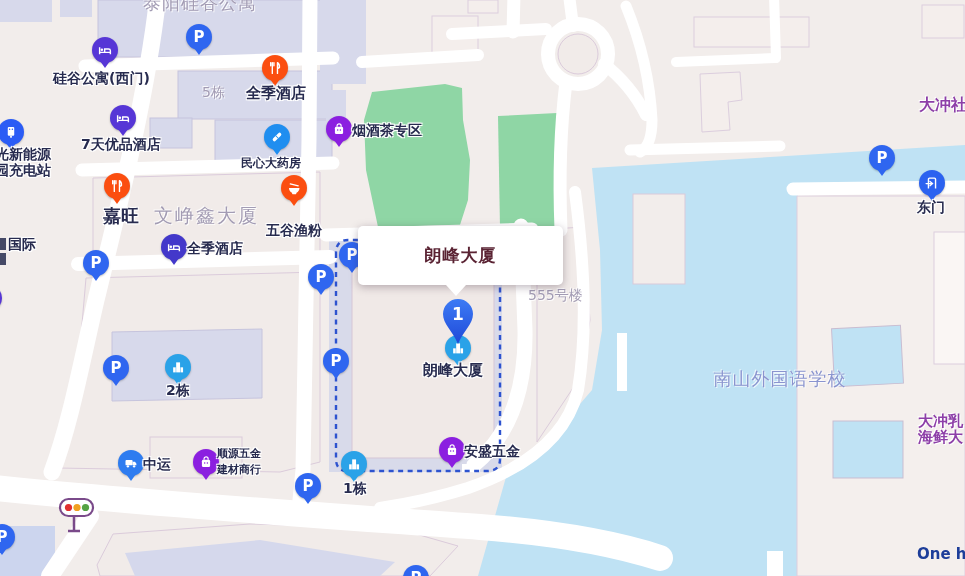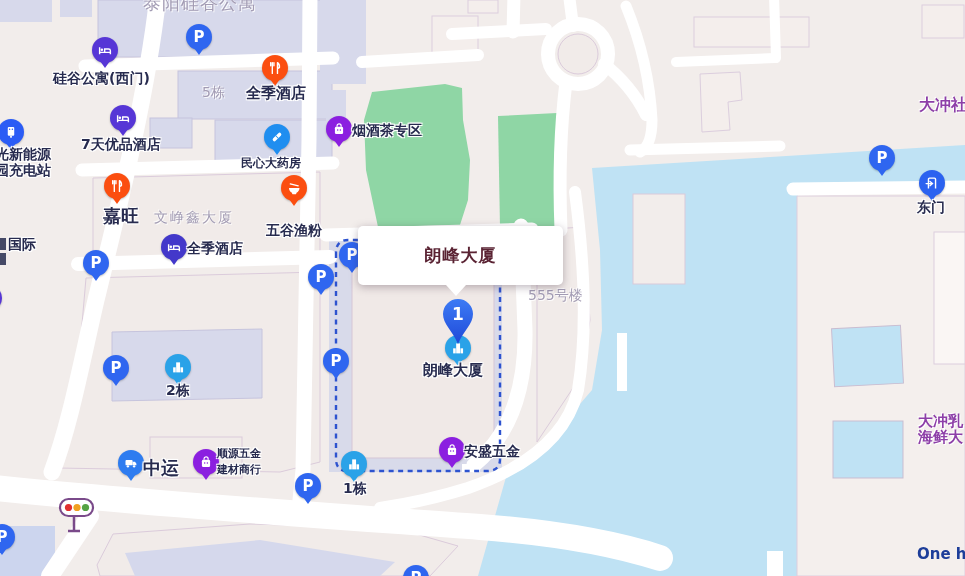"文峥鑫大厦" div.glabel { font-size: 14px -> 19px; top: 209px -> 203px }
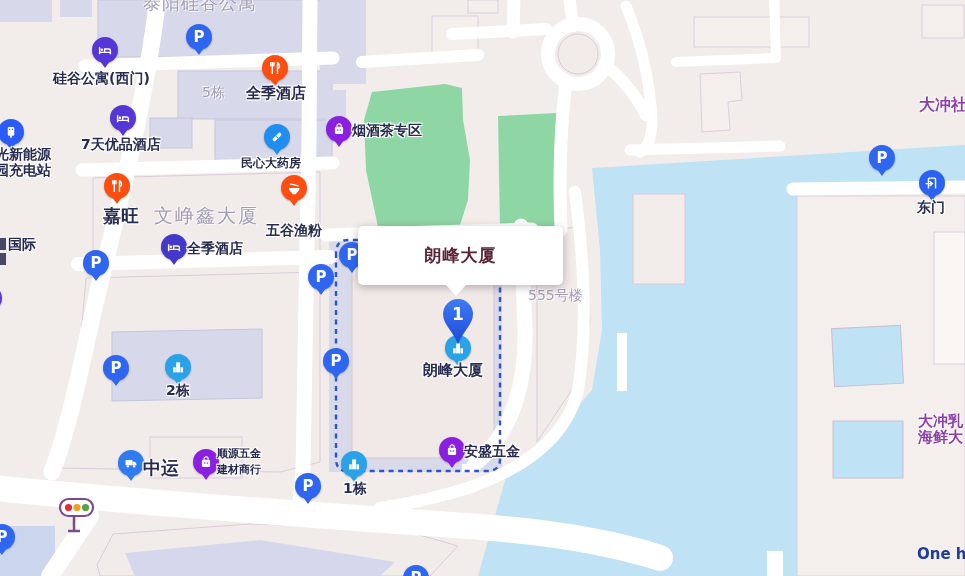"南山外国语学校" div { html: none -> <div>南山外国语学校</div> }
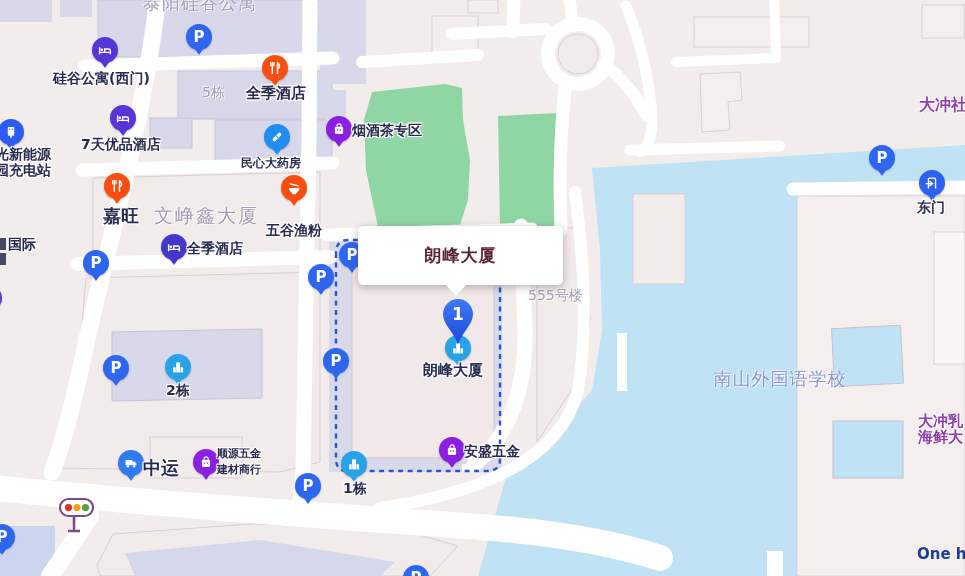"中运" div.plabel { font-size: 18px -> 14px }
